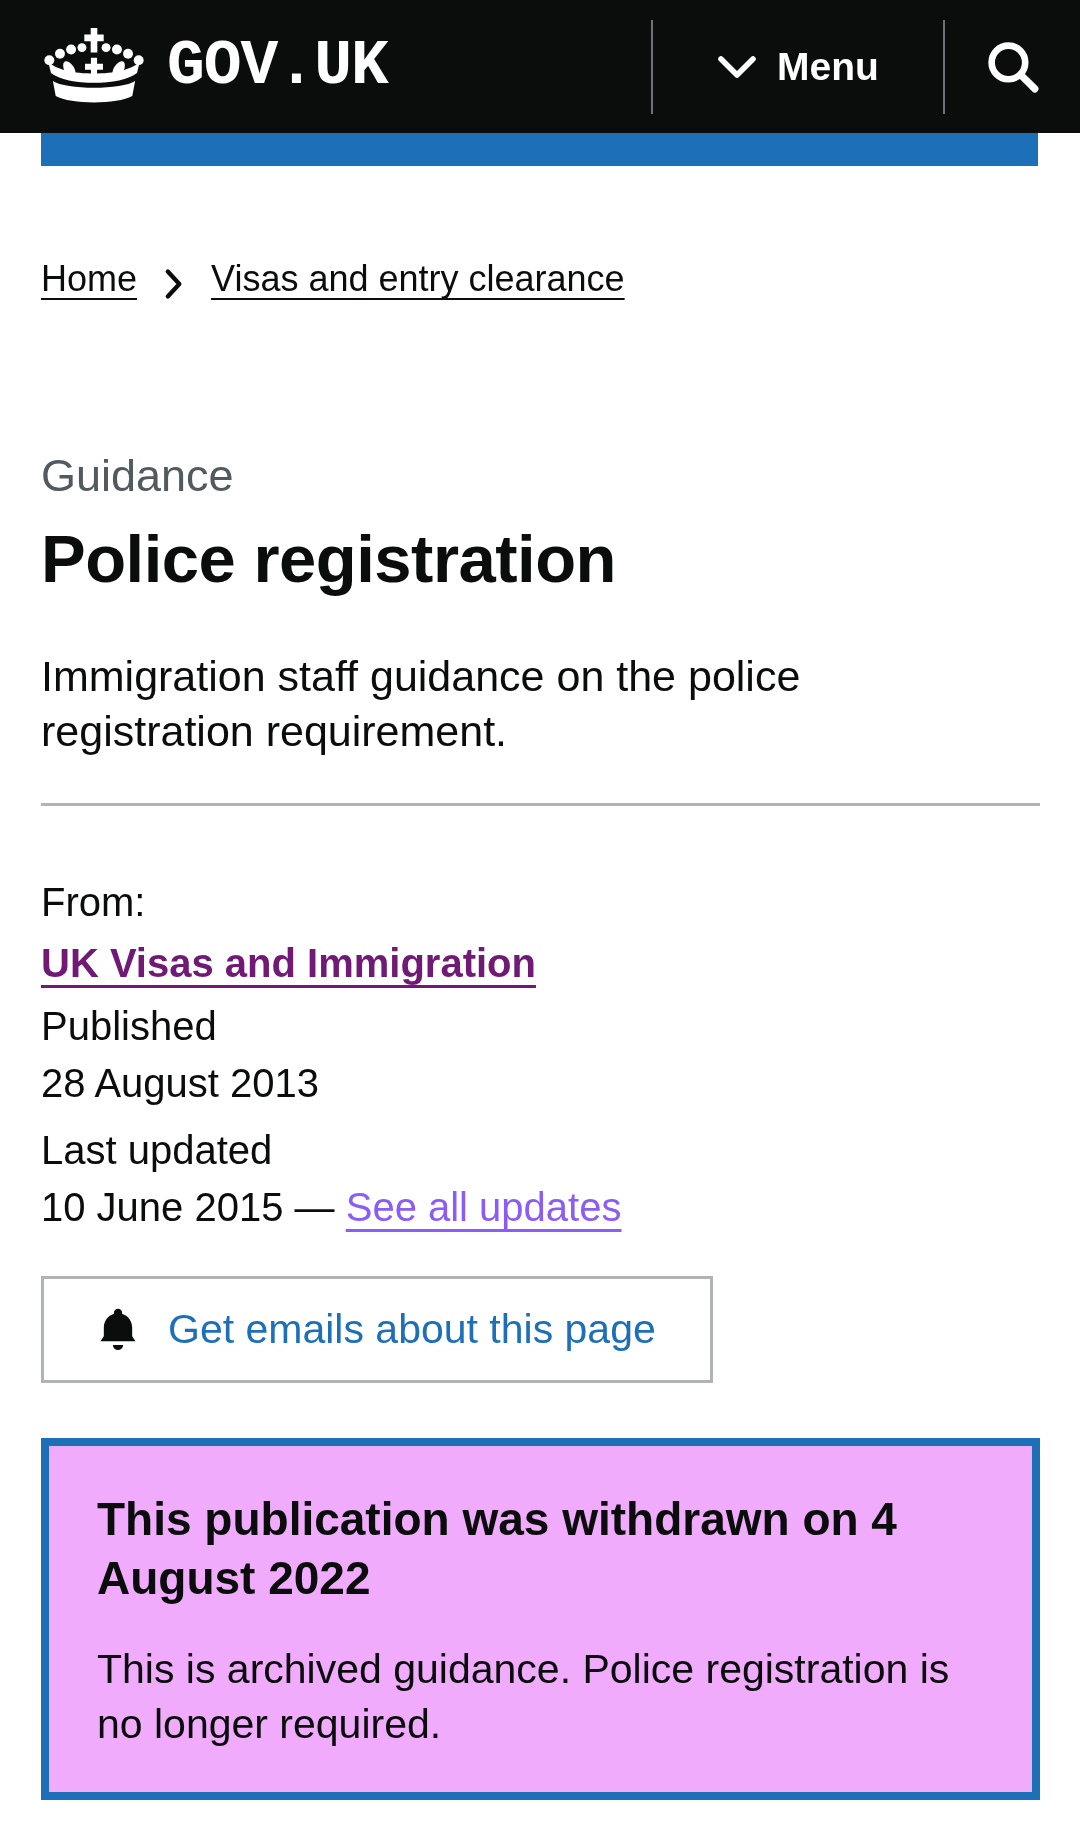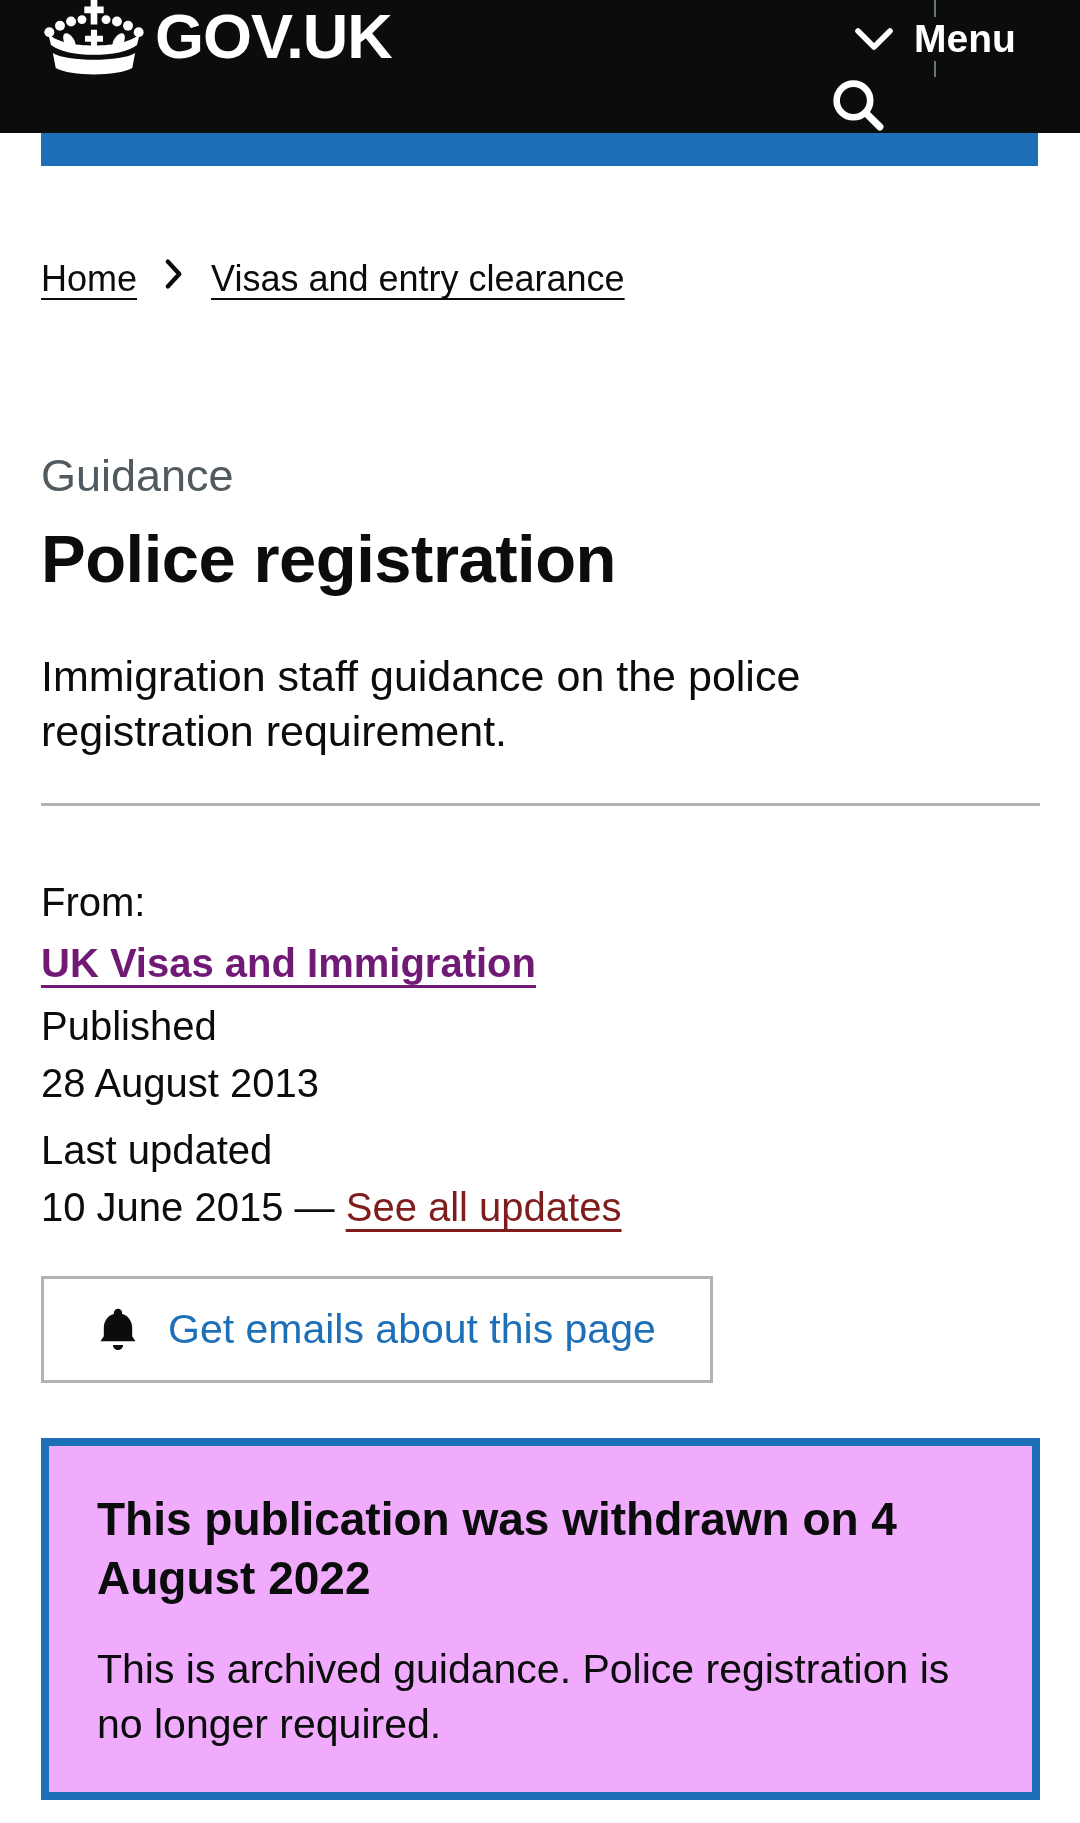"GOV.UK" .logo { align-items: flex-start -> center; font-family: none -> Liberation Mono, monospace; gap: 8px -> 20px }
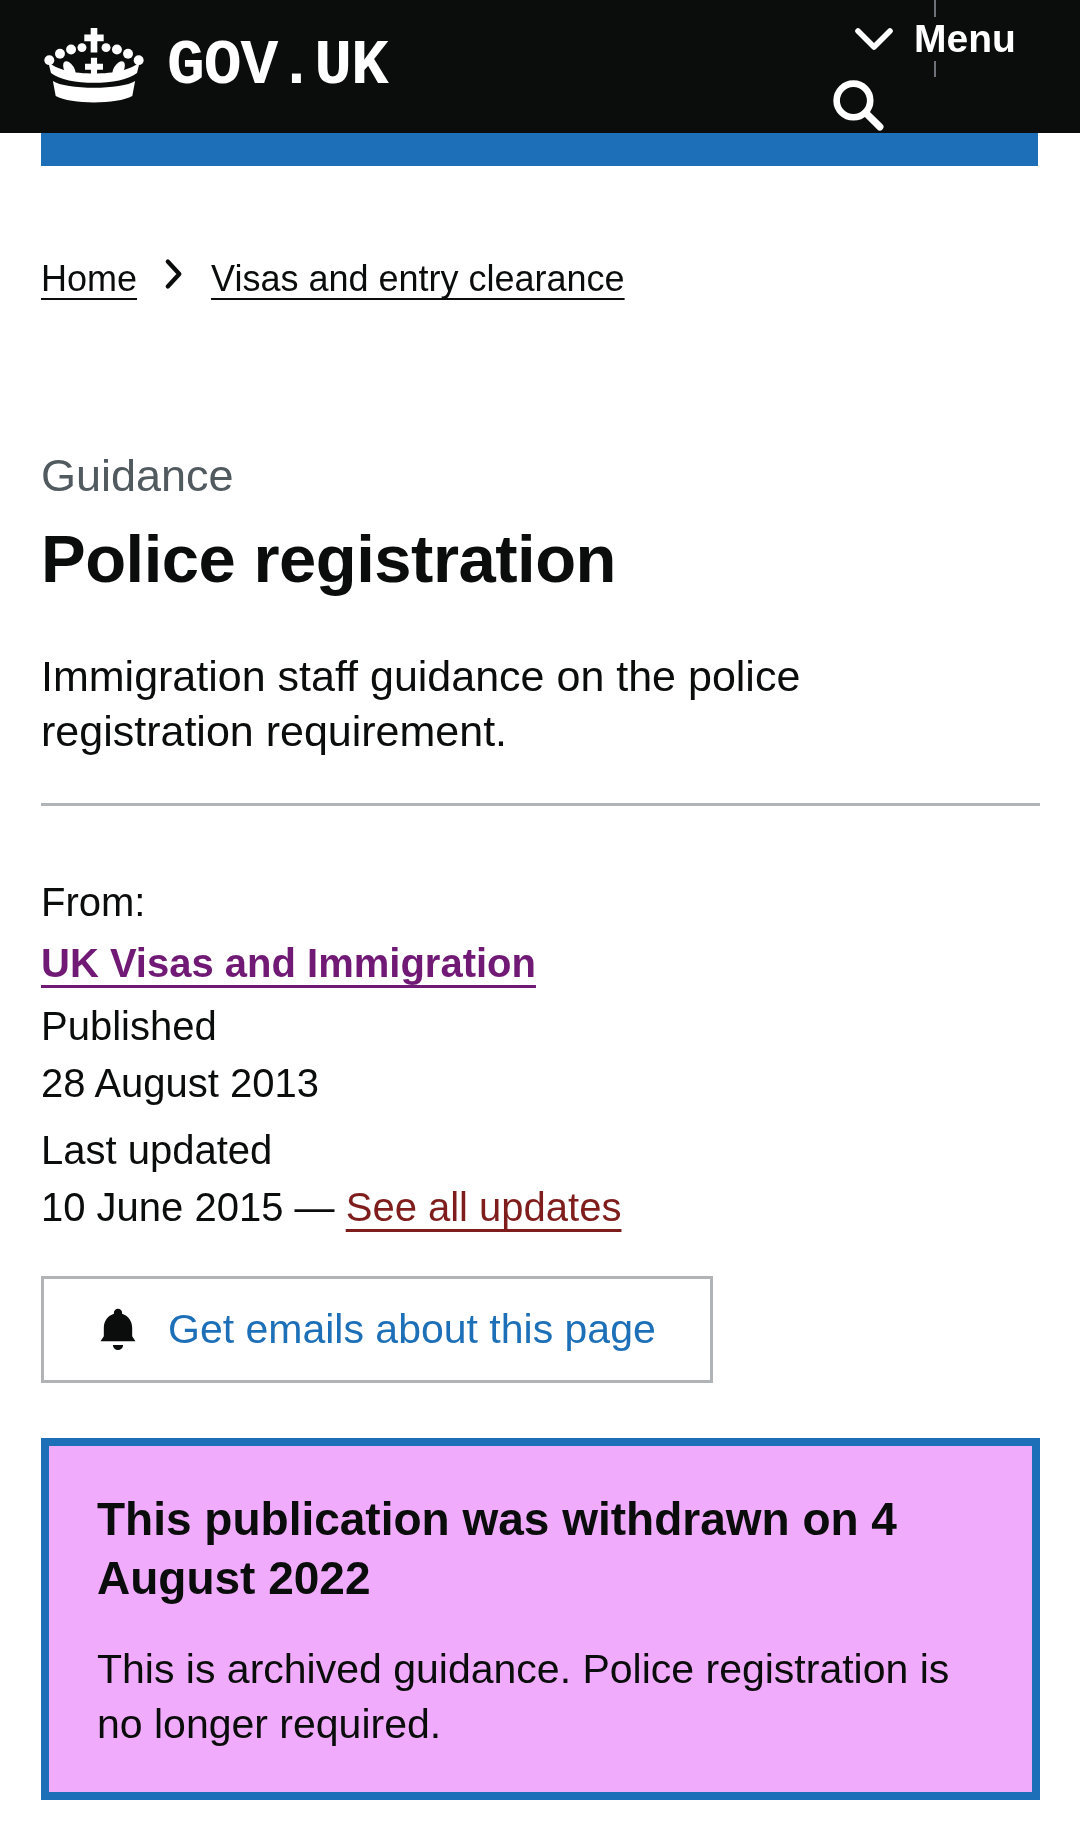"Menu" .header-right { flex-direction: column -> none }
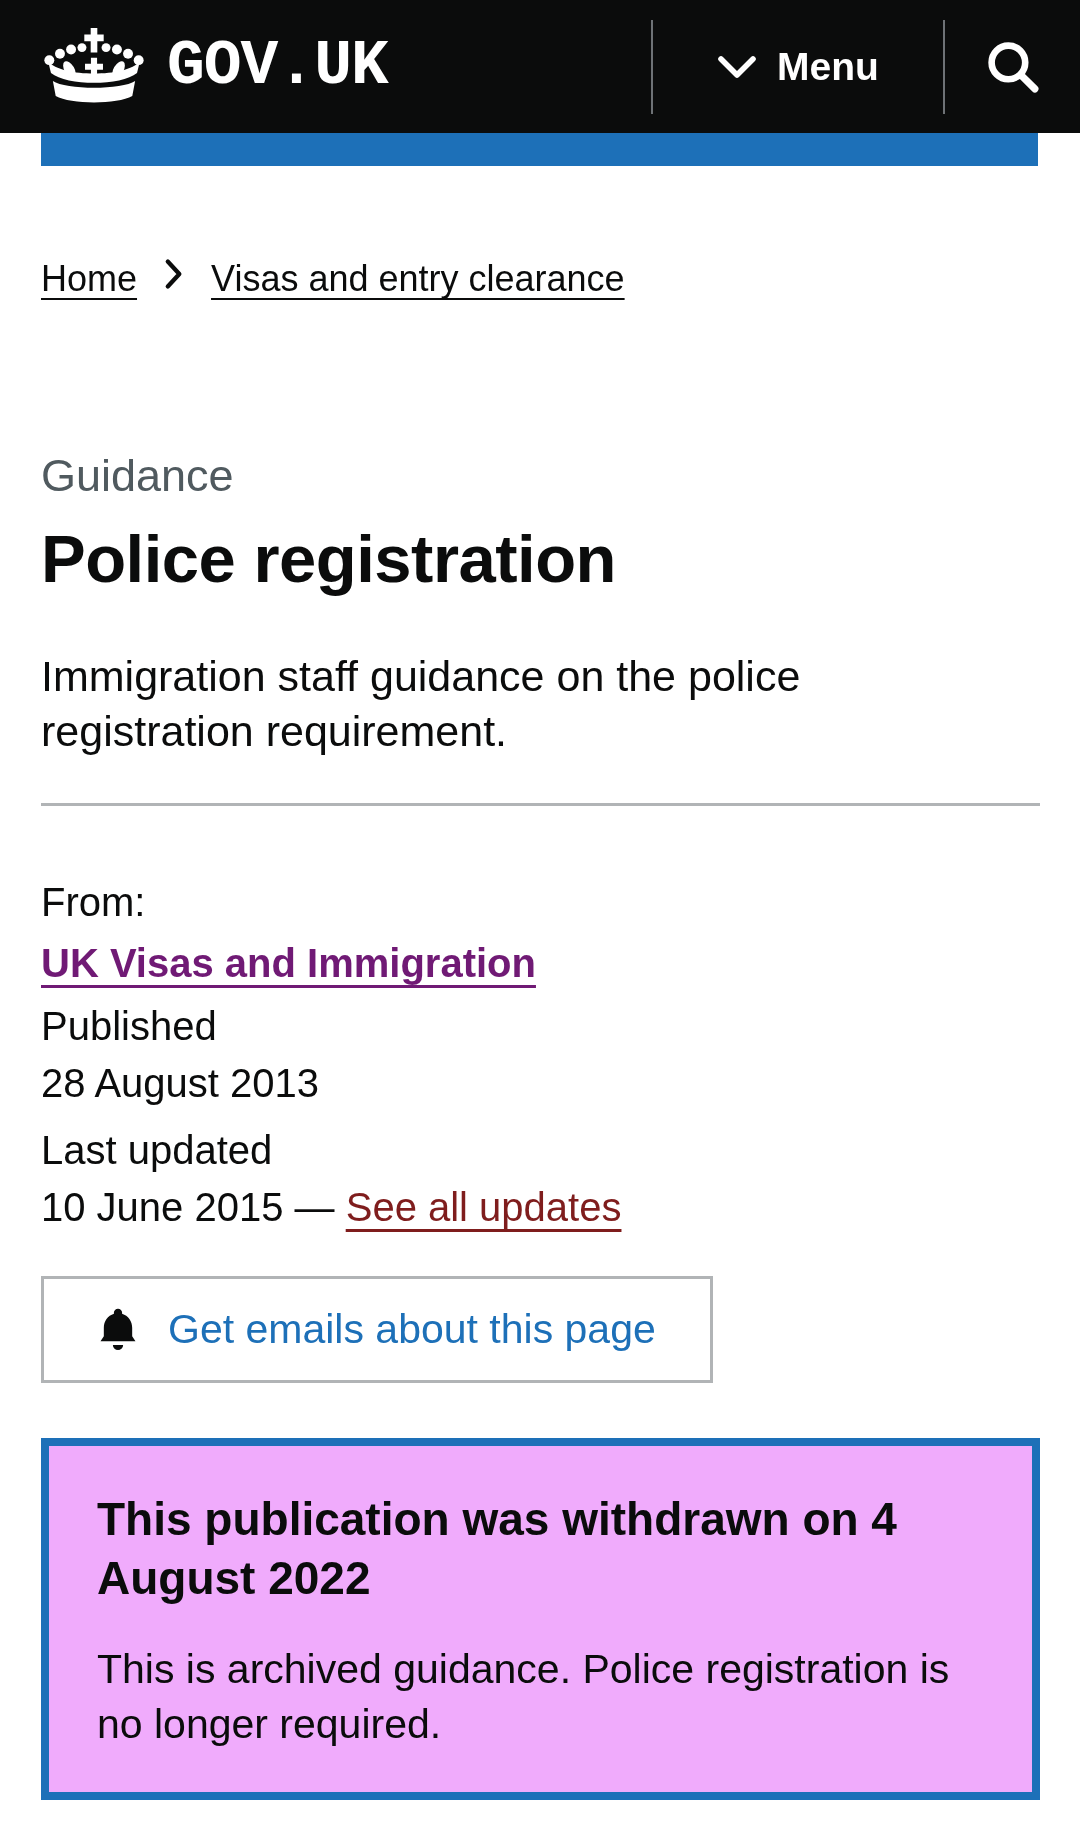"Home" .breadcrumb { align-items: flex-start -> flex-end }
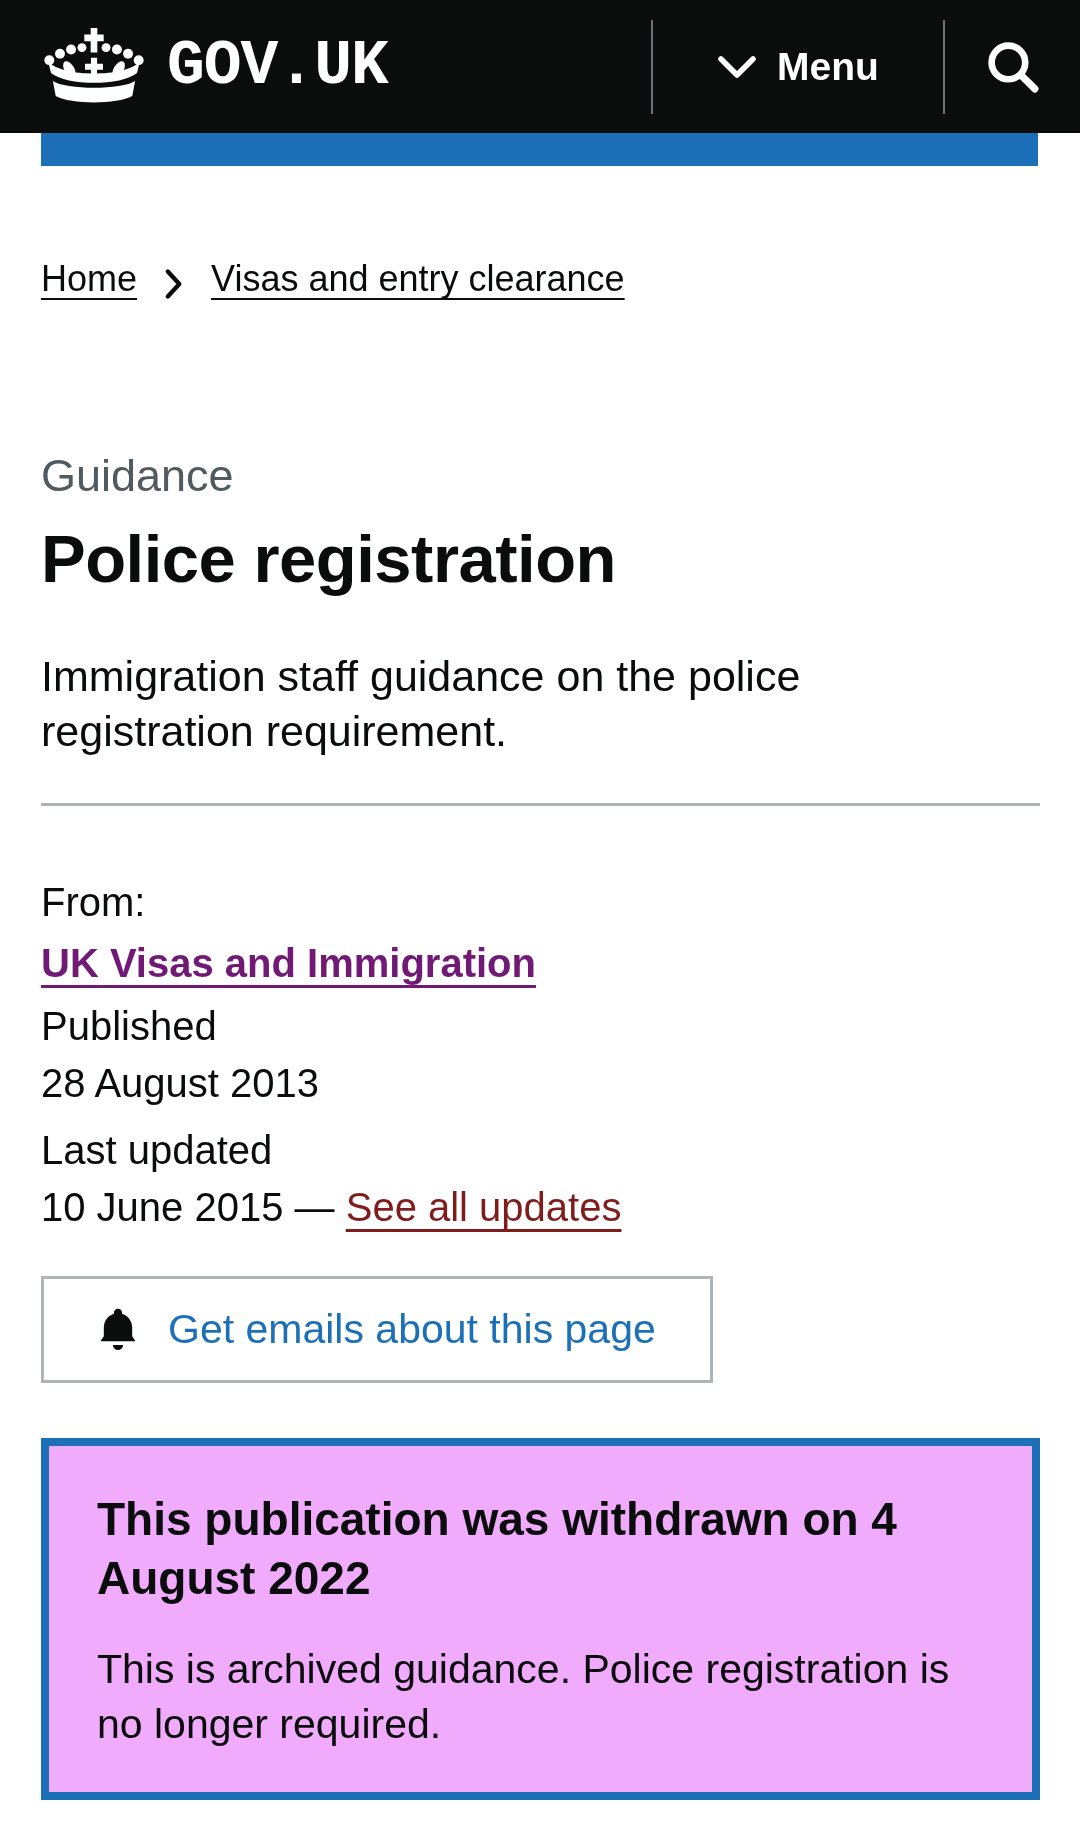"See all updates" .meta a.inline-link { color: #7f1d1d -> #8b5cf6 }
